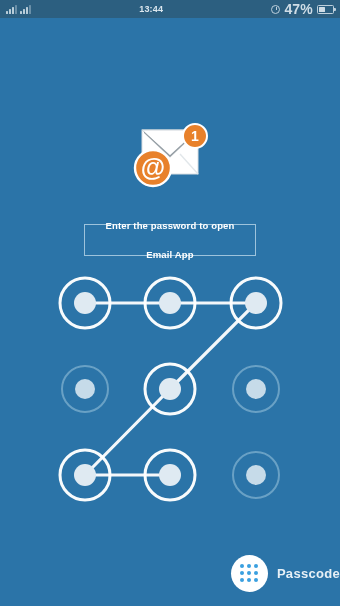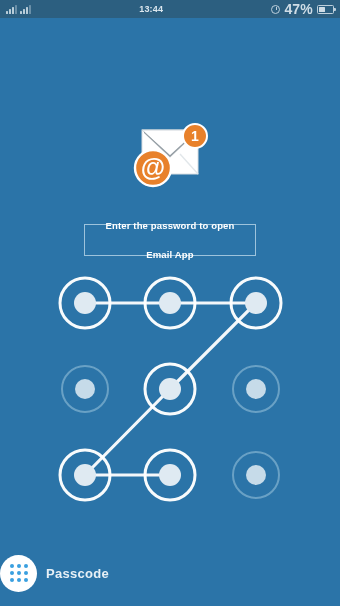"Passcode" #passcode { justify-content: flex-start -> flex-end }
